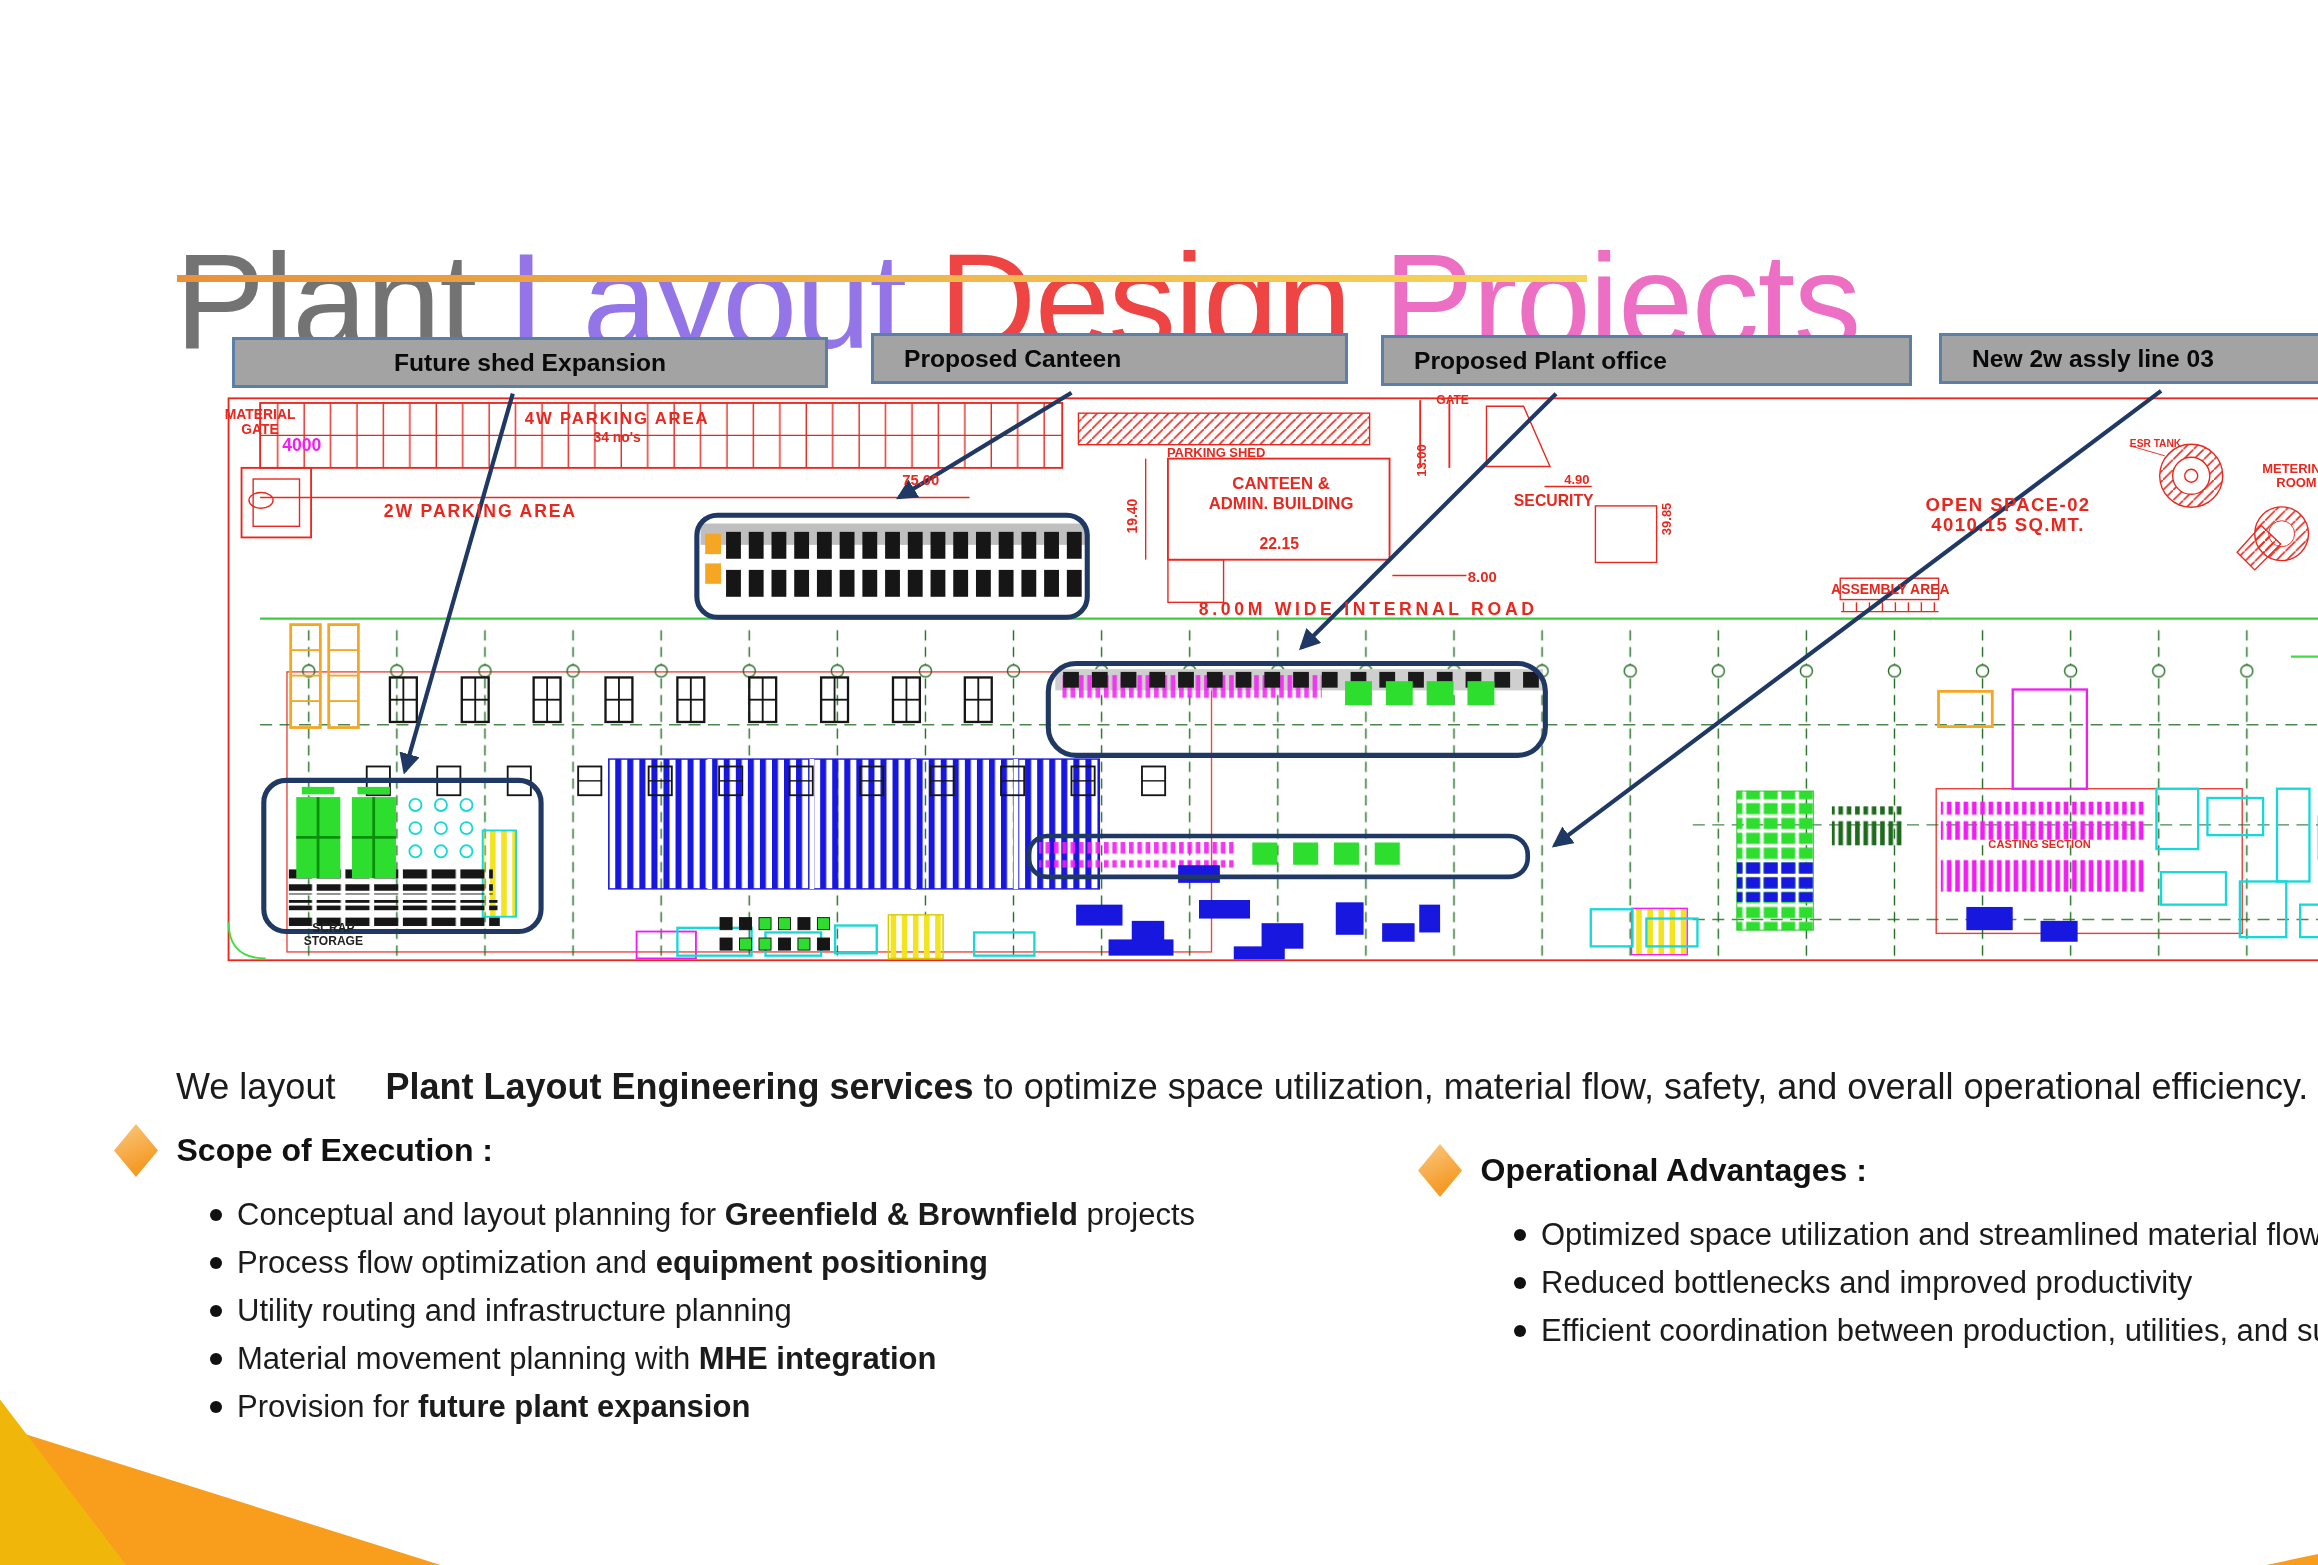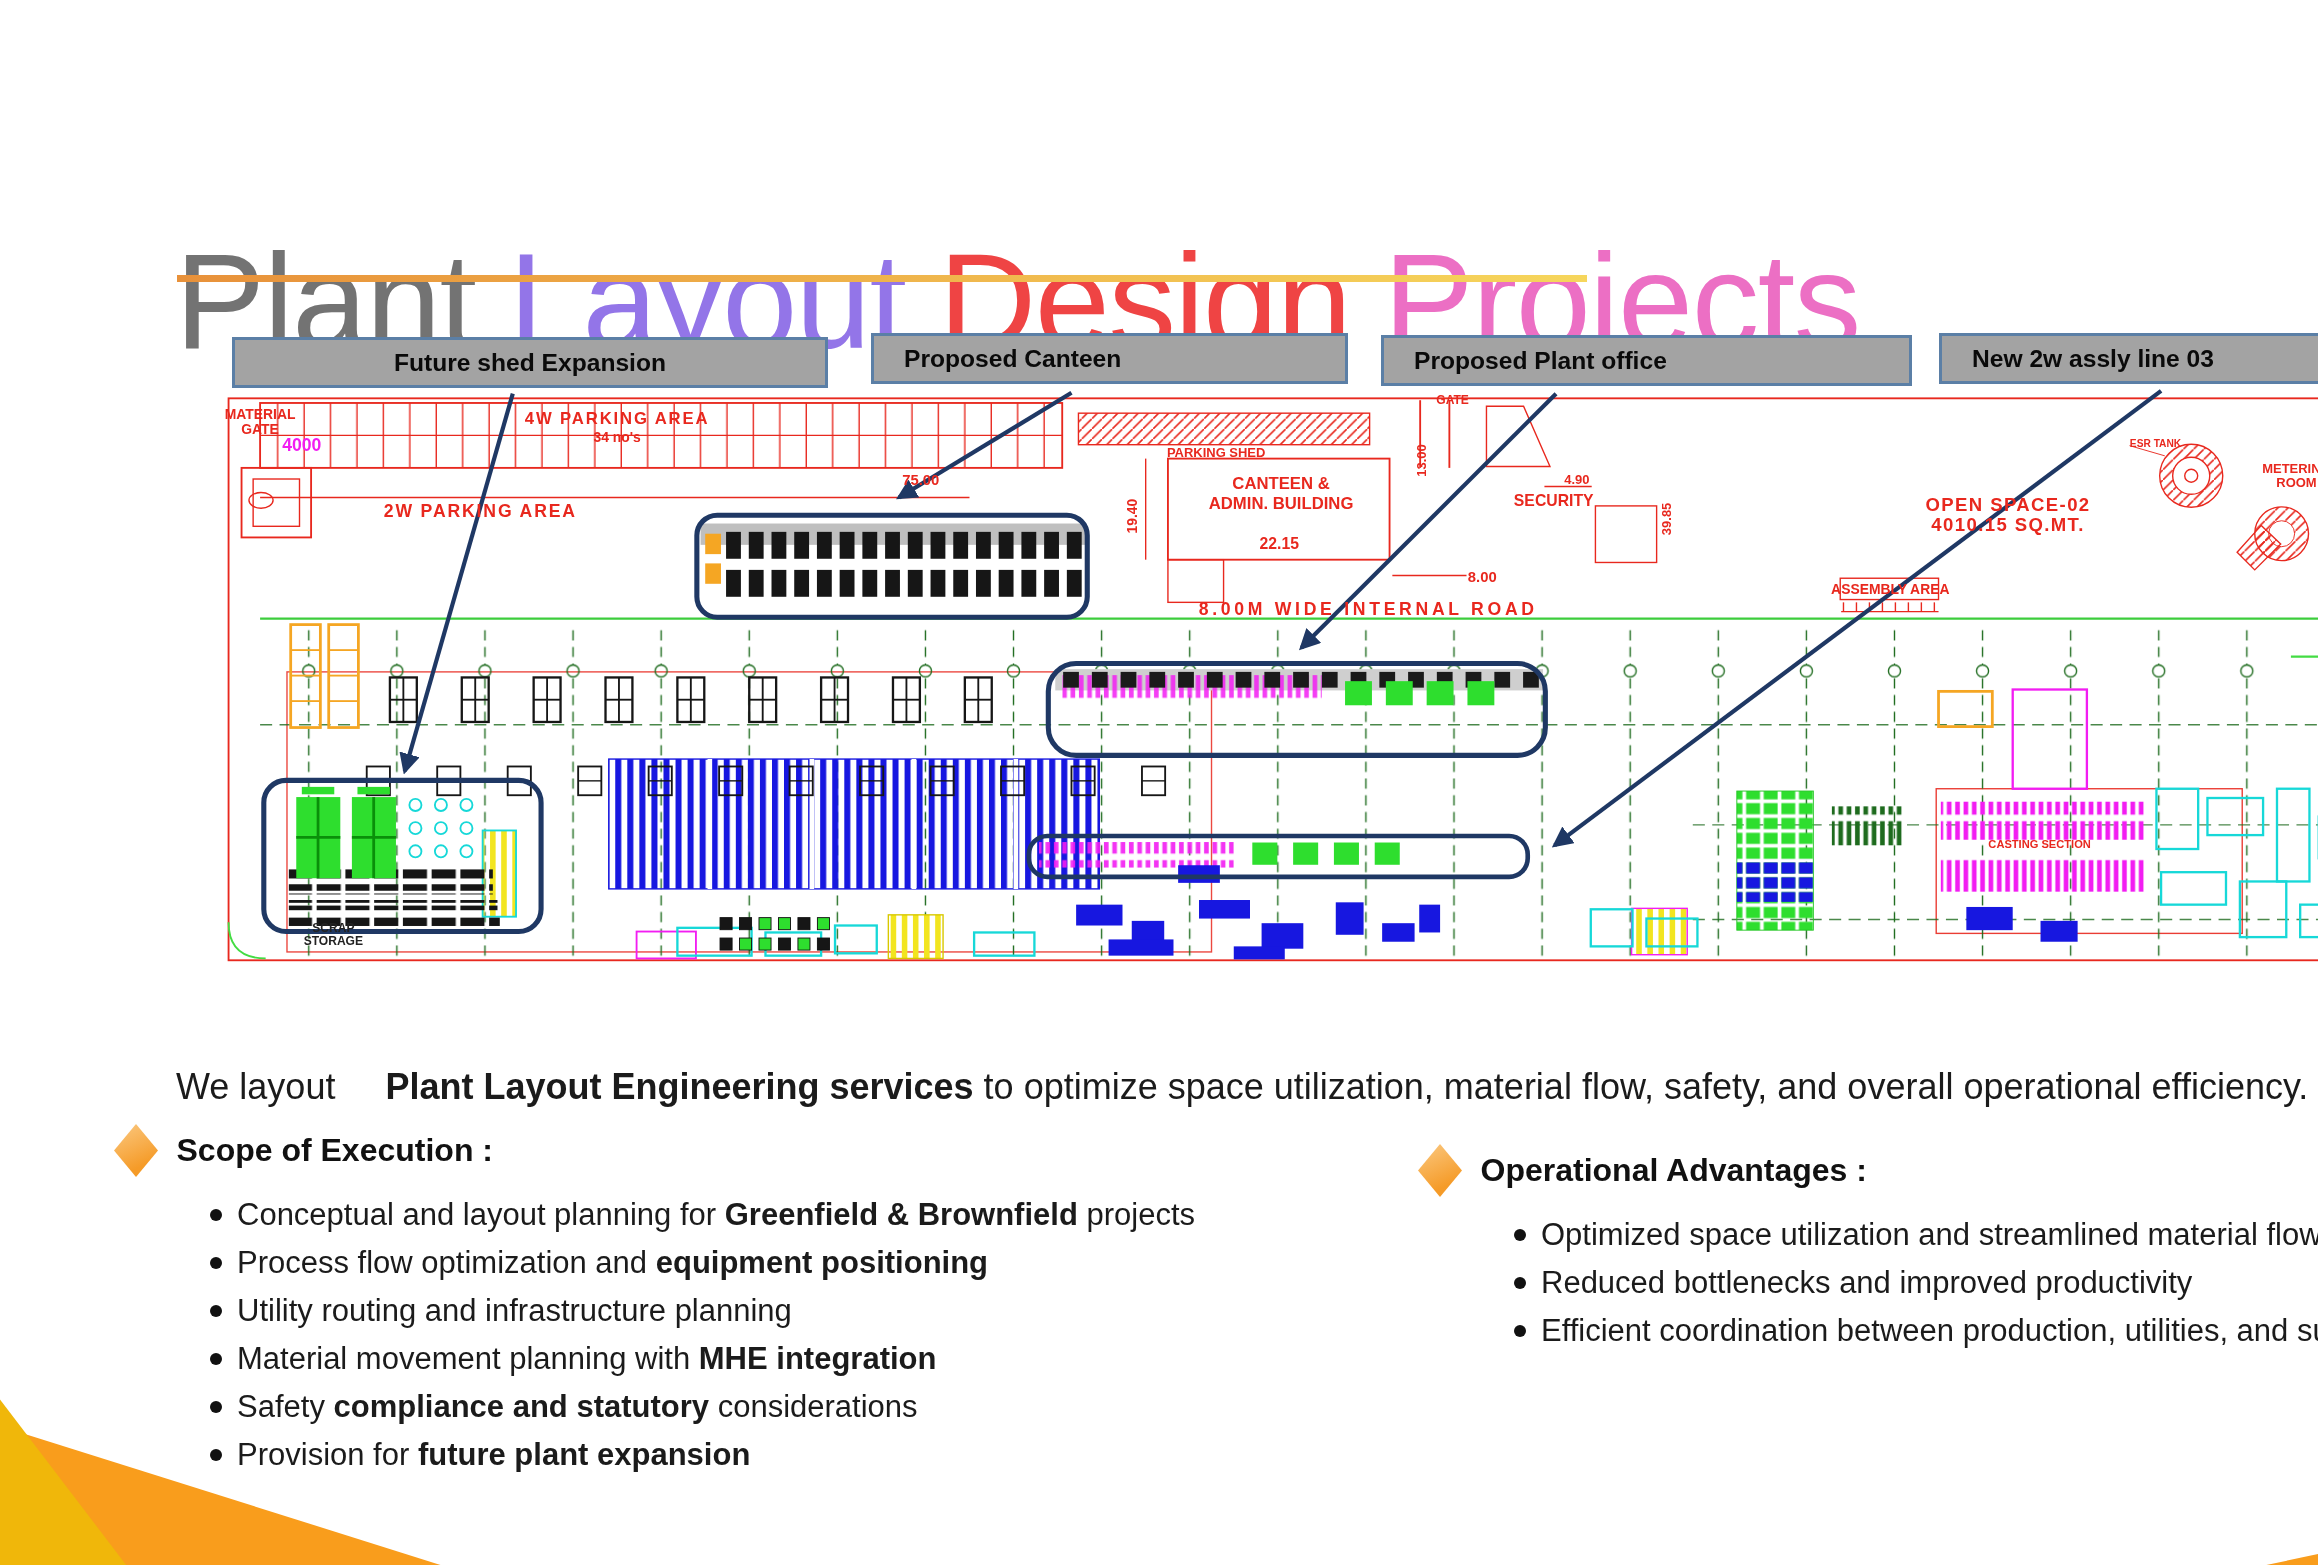"Safety compliance and statutory" li { html: <li><span>Safety </span><b>compliance and statutory</b><span> considerations</span></li> -> none }
